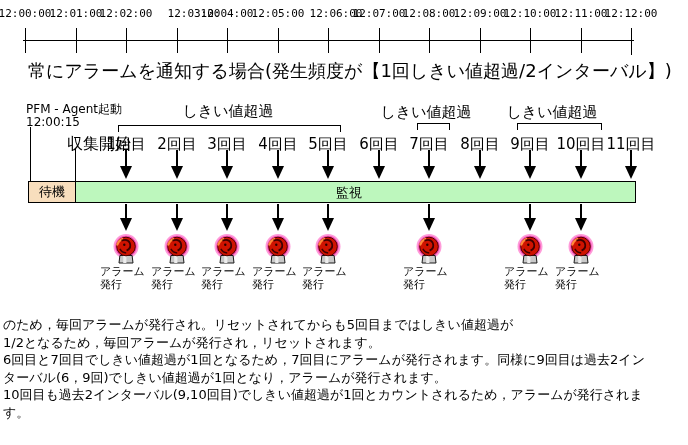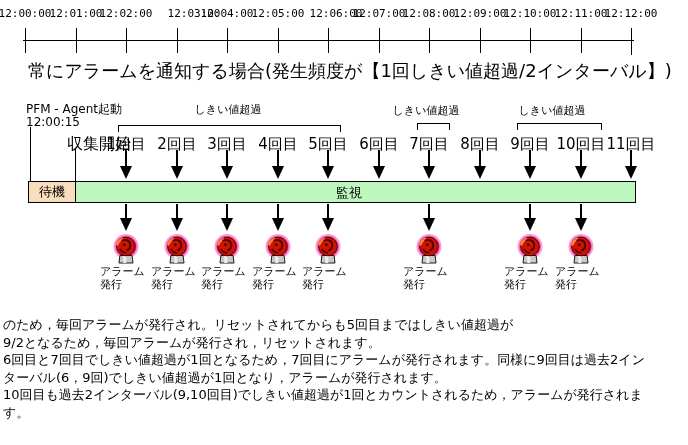"しきい値超過" .thl { font-size: 11px -> 15px }
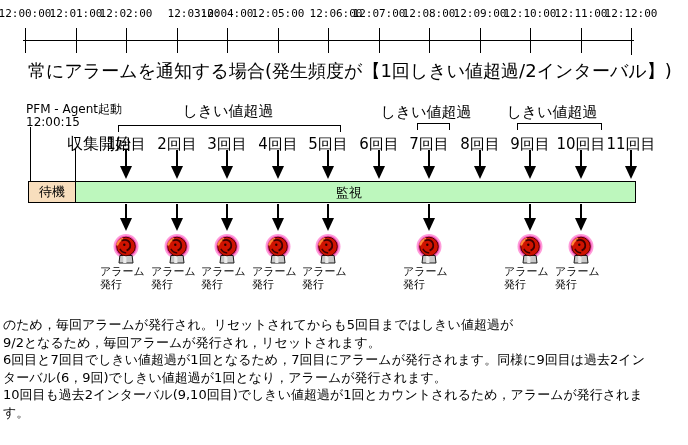"9/2となるため，毎回アラームが発行され，リセットされます。" div { text: 9/2 -> 1/2 }
